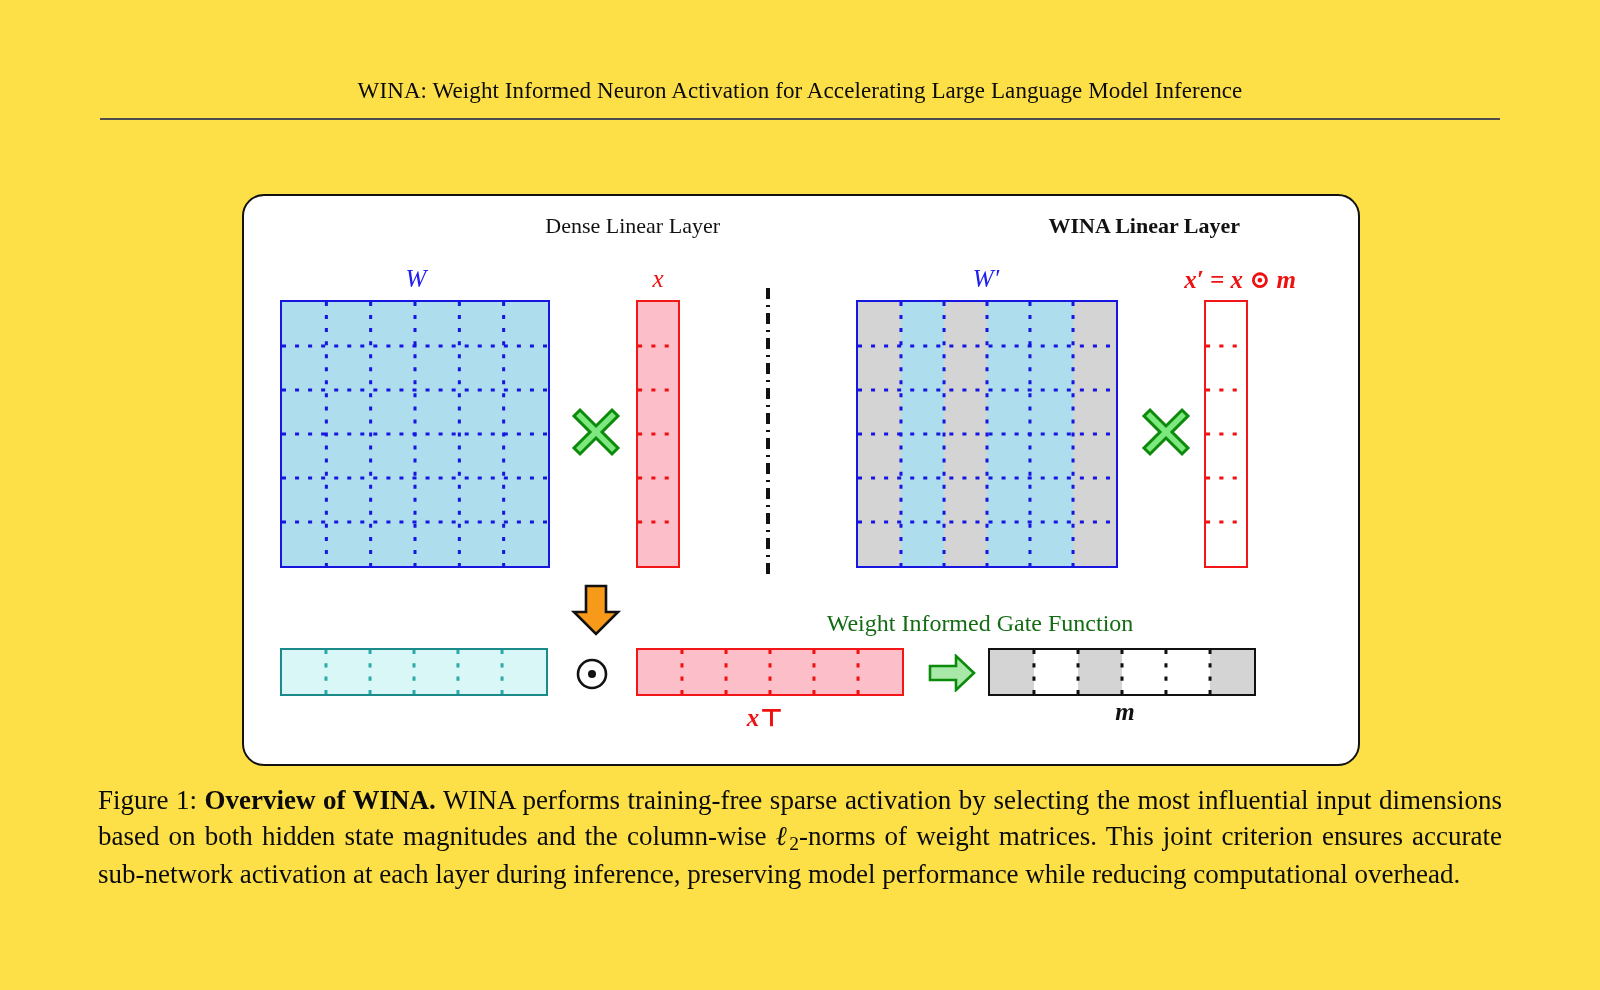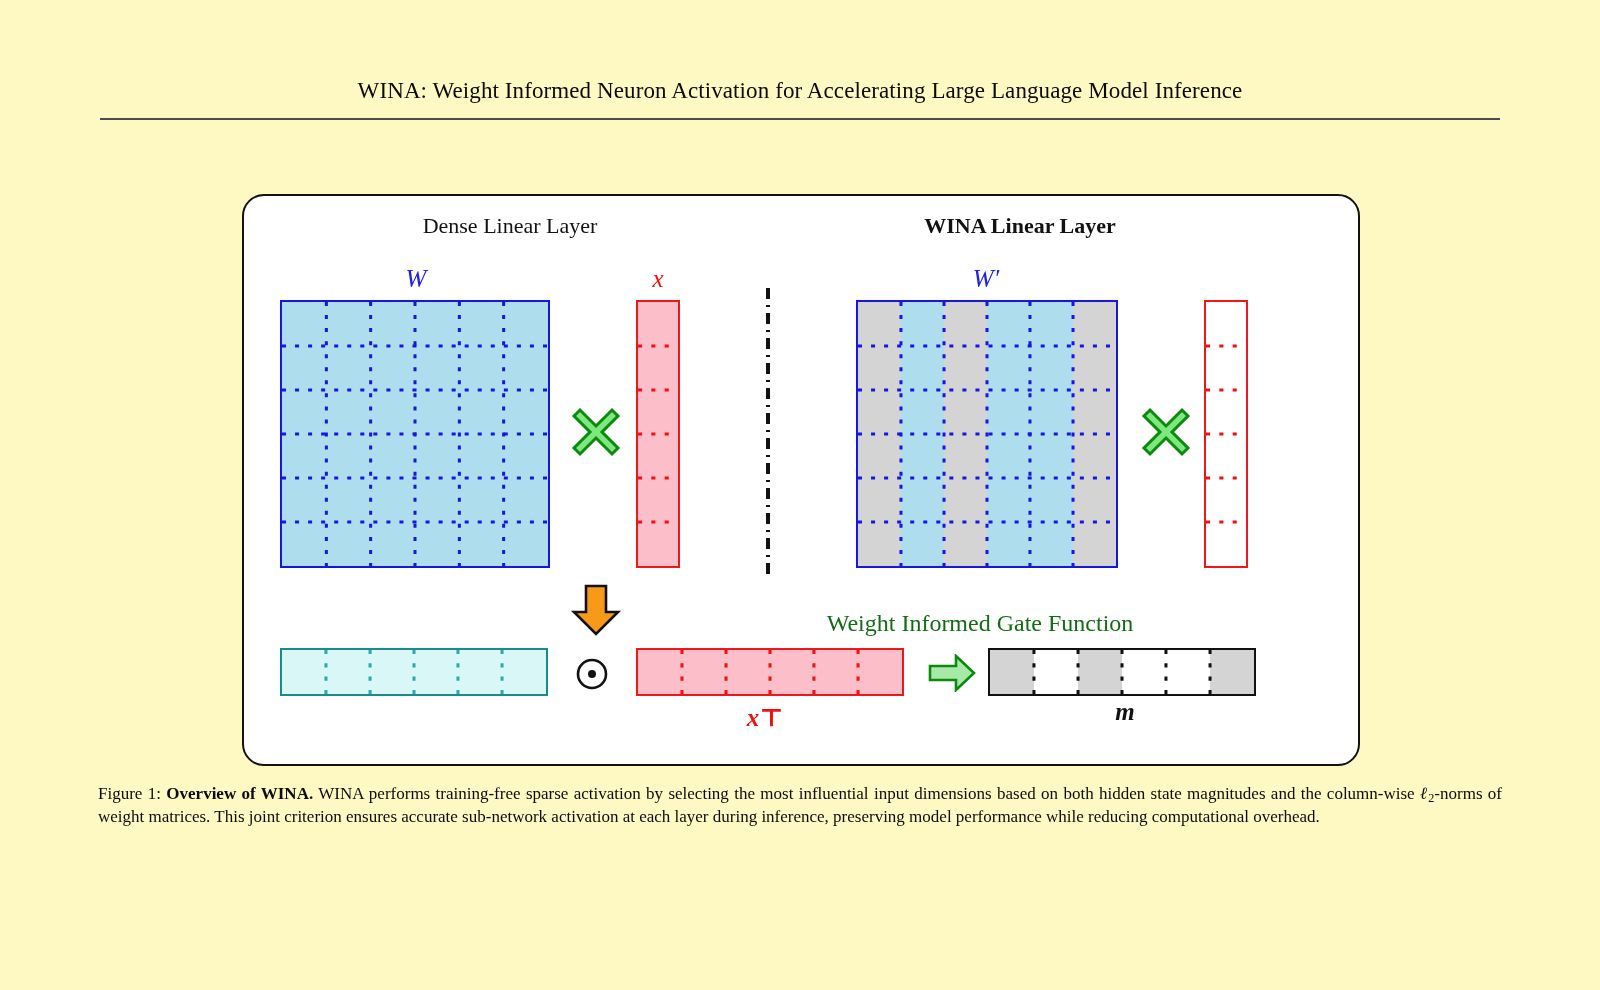"WINA: Weight Informed Neuron Activation" #page { background: #fef9c3 -> #fde047 }
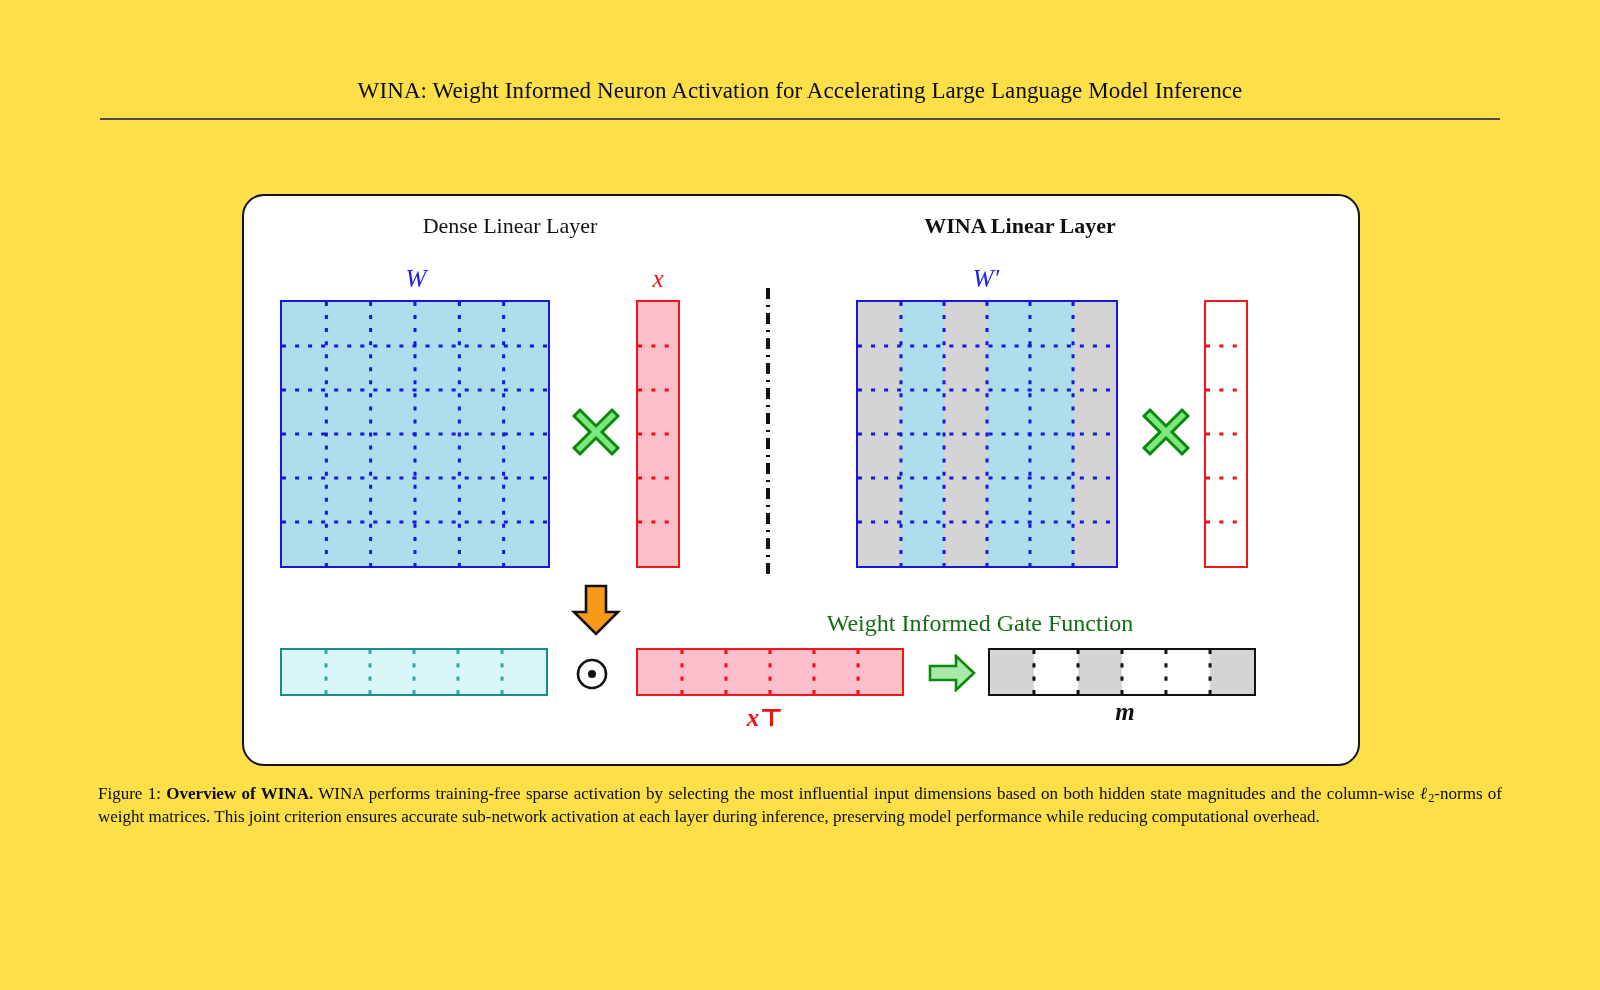"Dense Linear Layer" .sec-title { text-align: center -> right }
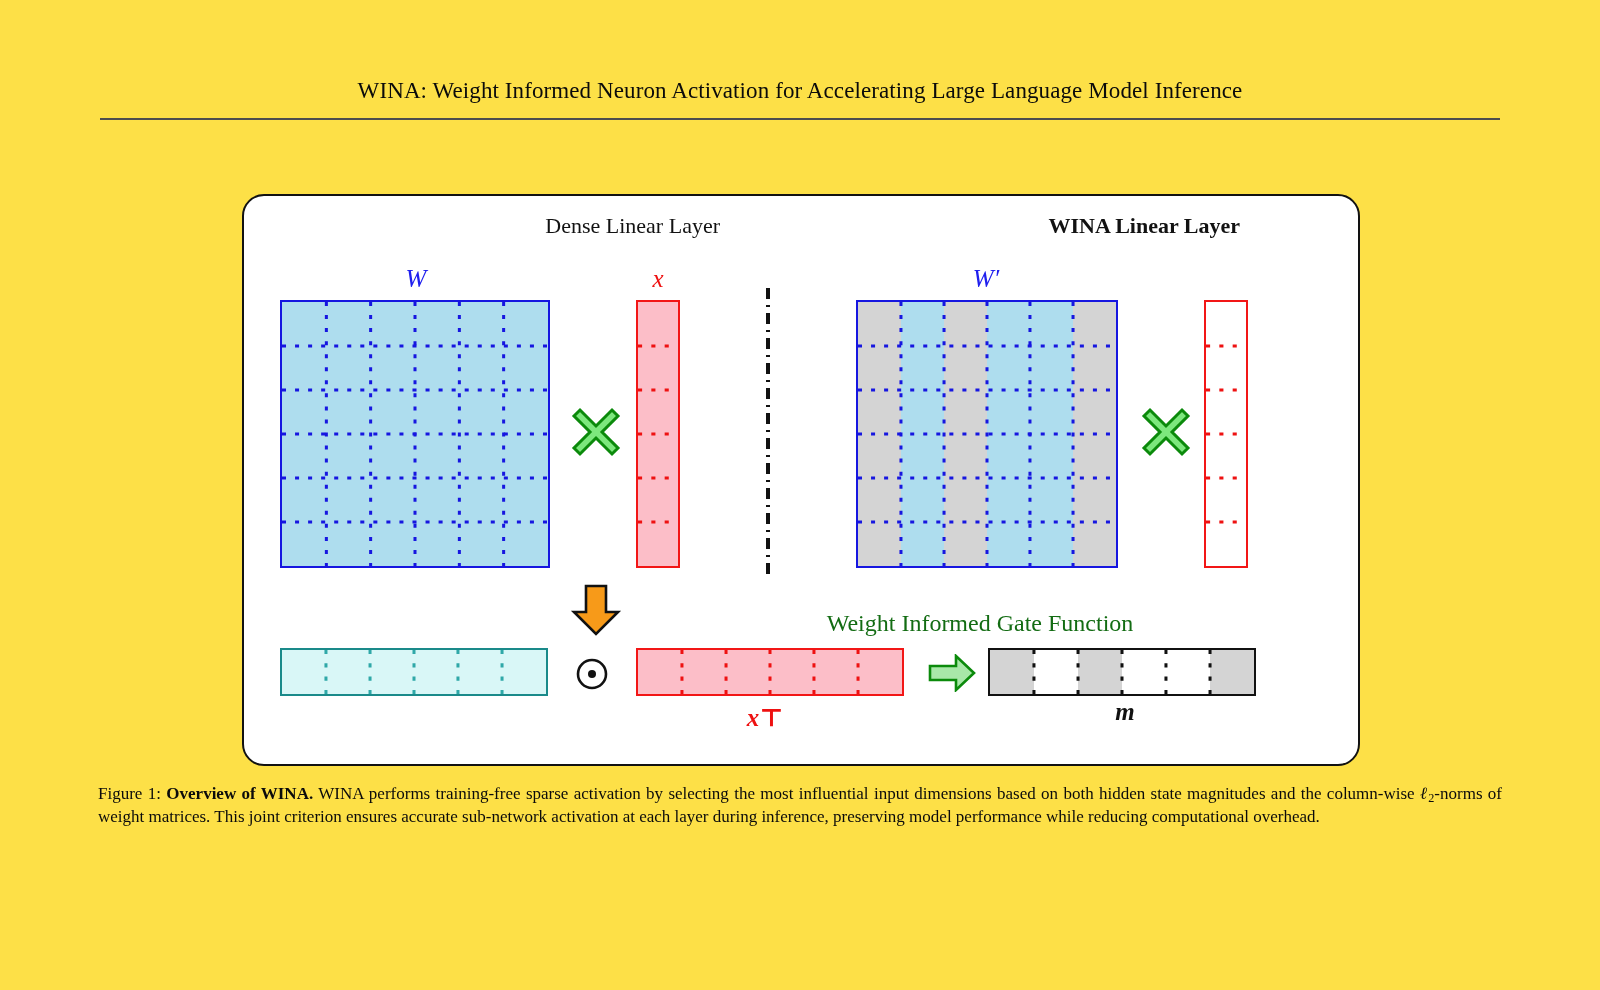"x′ = x ⊙ m" div.mlabel { html: none -> <div>x′ = x ⊙ m</div> }
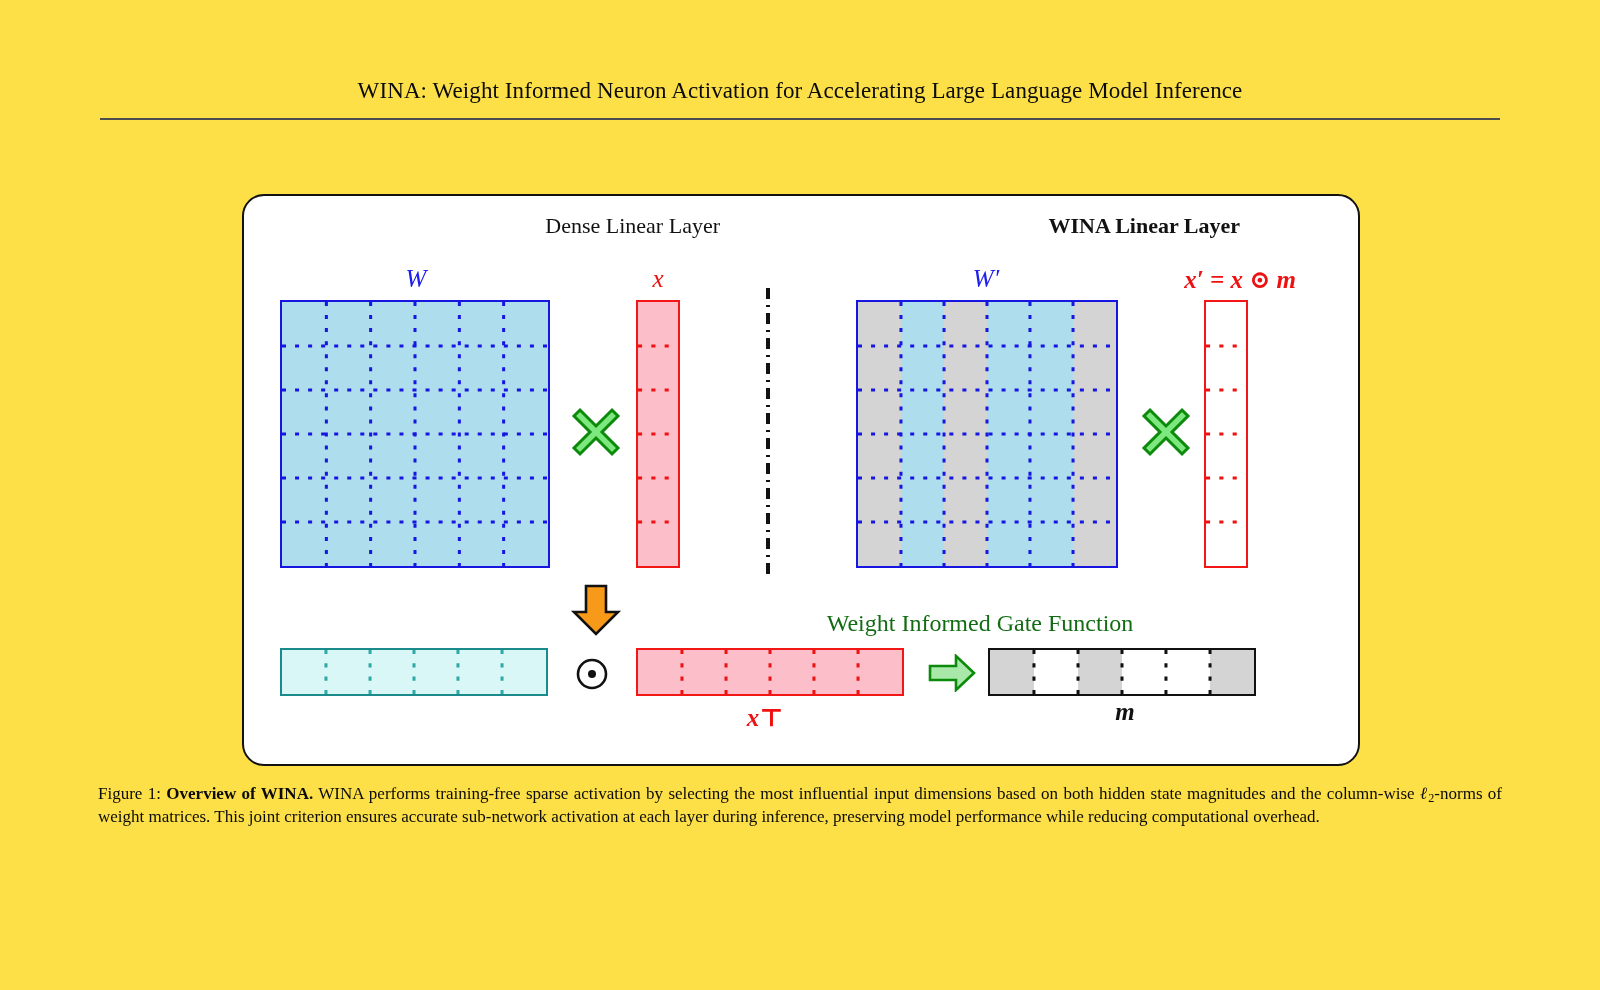"Figure 1: Overview of WINA." #caption { font-size: 17px -> 27px }
